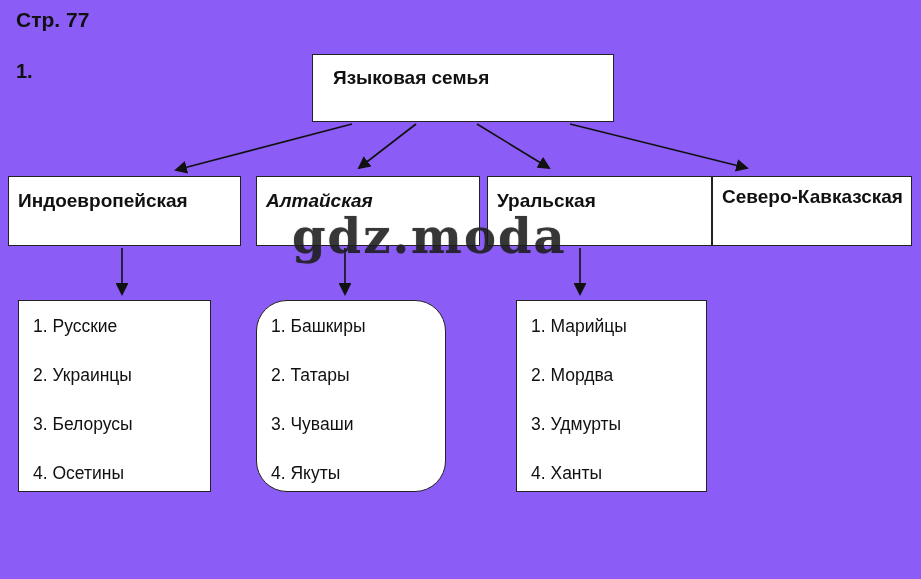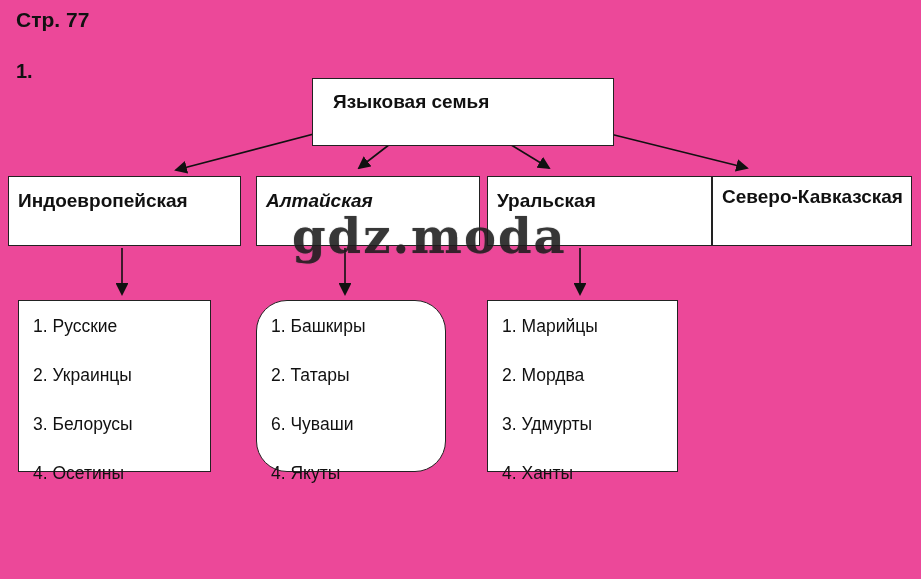"Стр. 77" .canvas { background: #ec4899 -> #8b5cf6 }
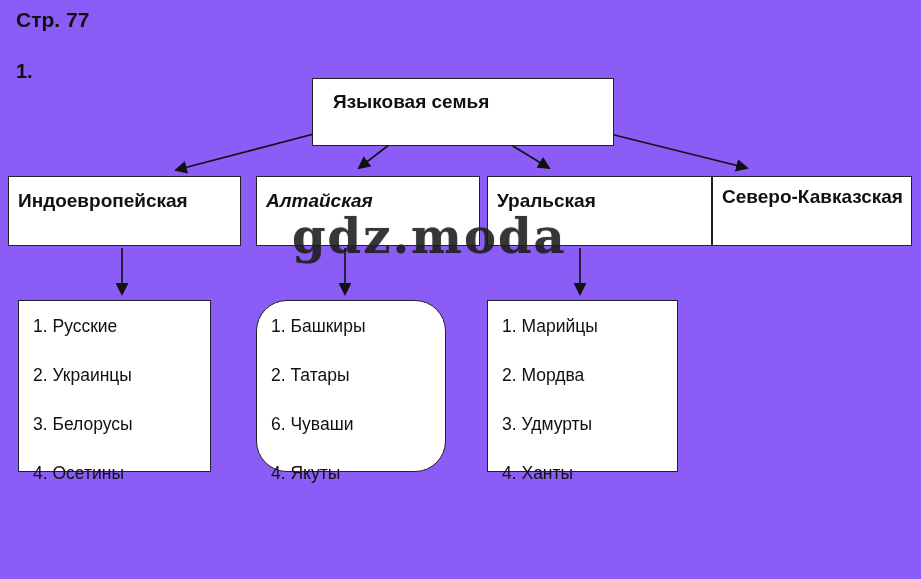"Языковая семья" .root-node { margin-top: 24px -> none }
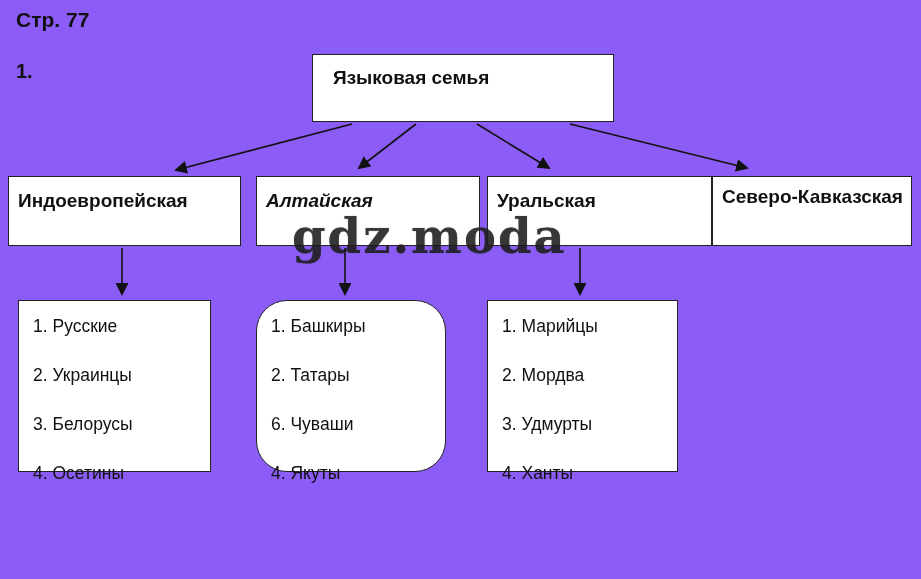"1. Русские" .list-node { height: 172px -> 192px }
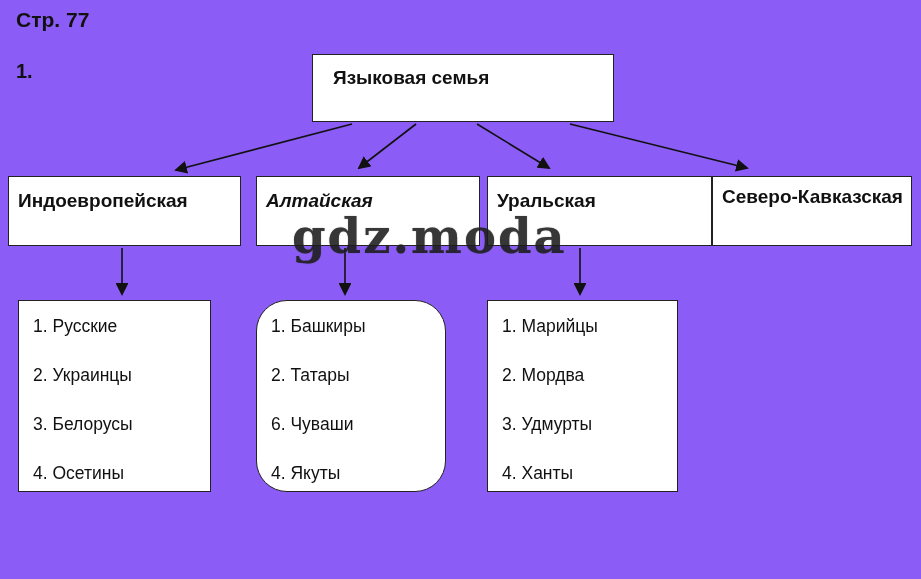"1. Марийцы" .l2 { left: 487px -> 516px }
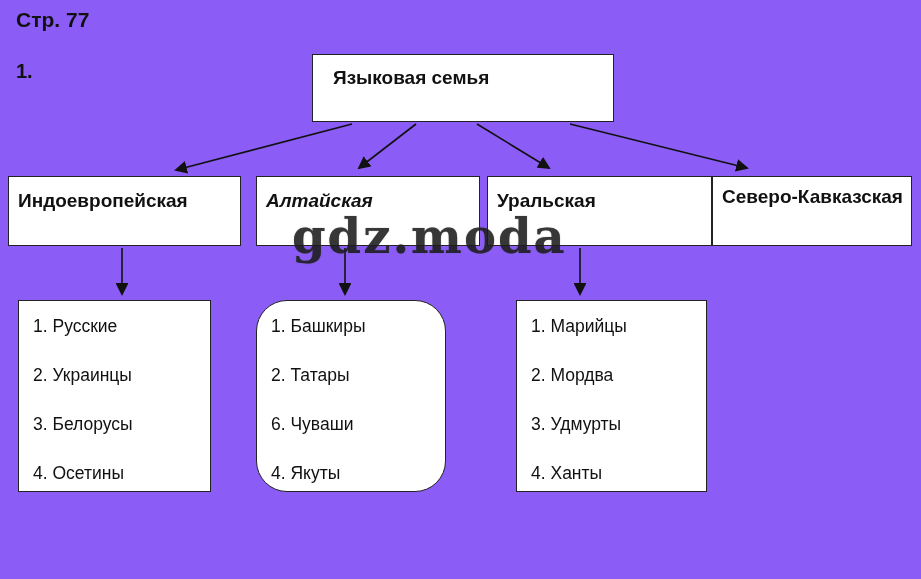"6. Чуваши" div.list-item { text: 6 -> 3 }
